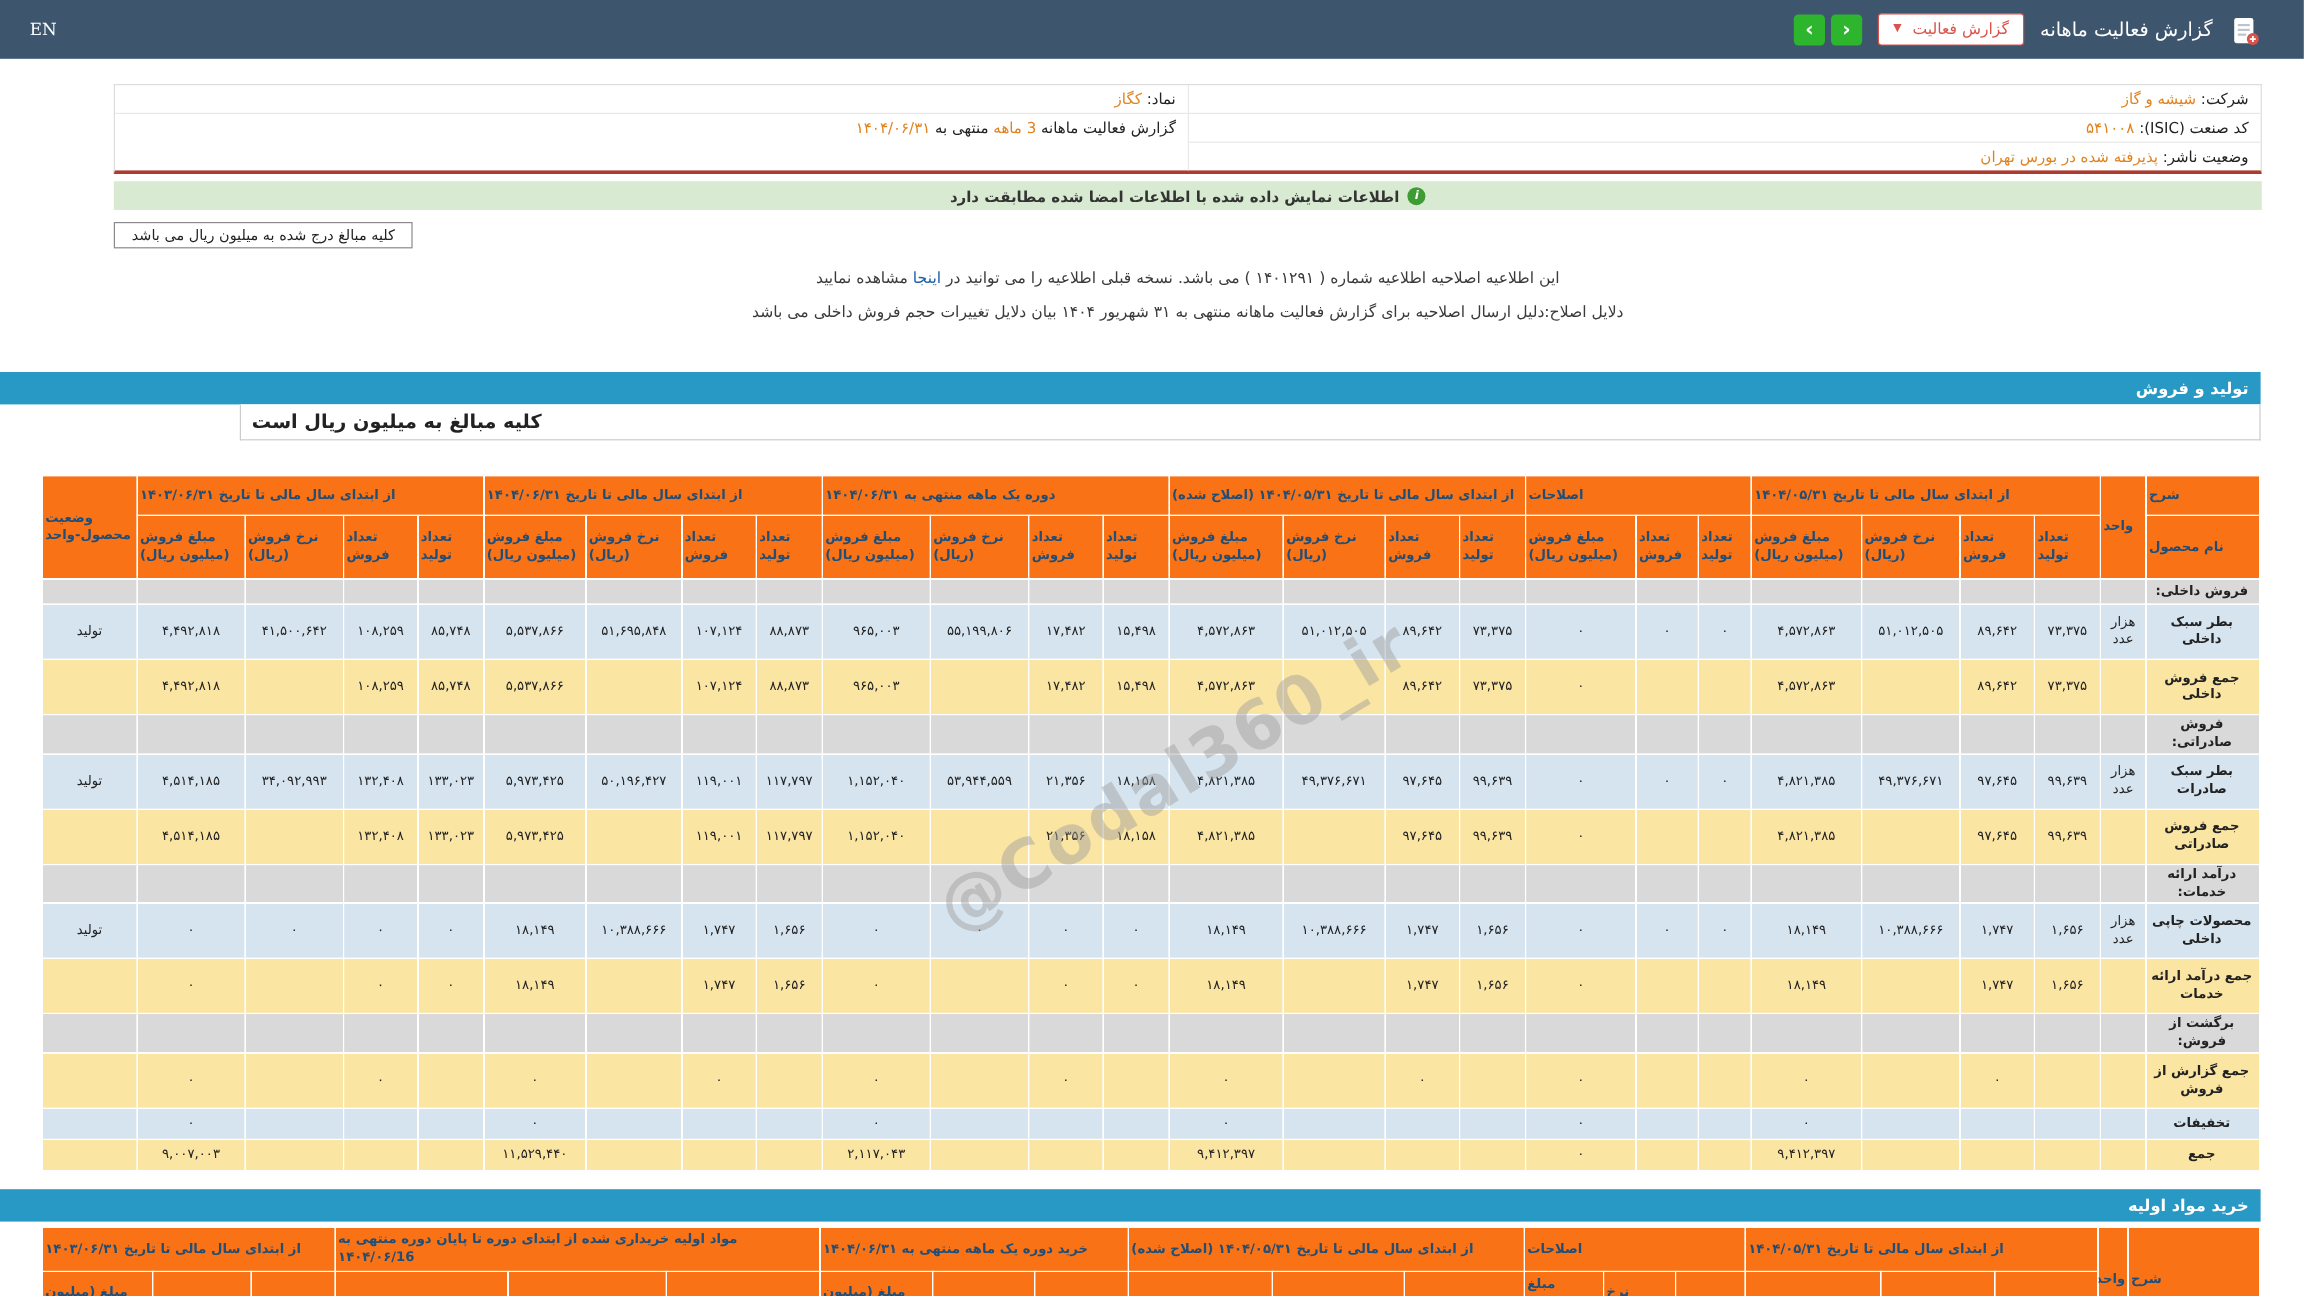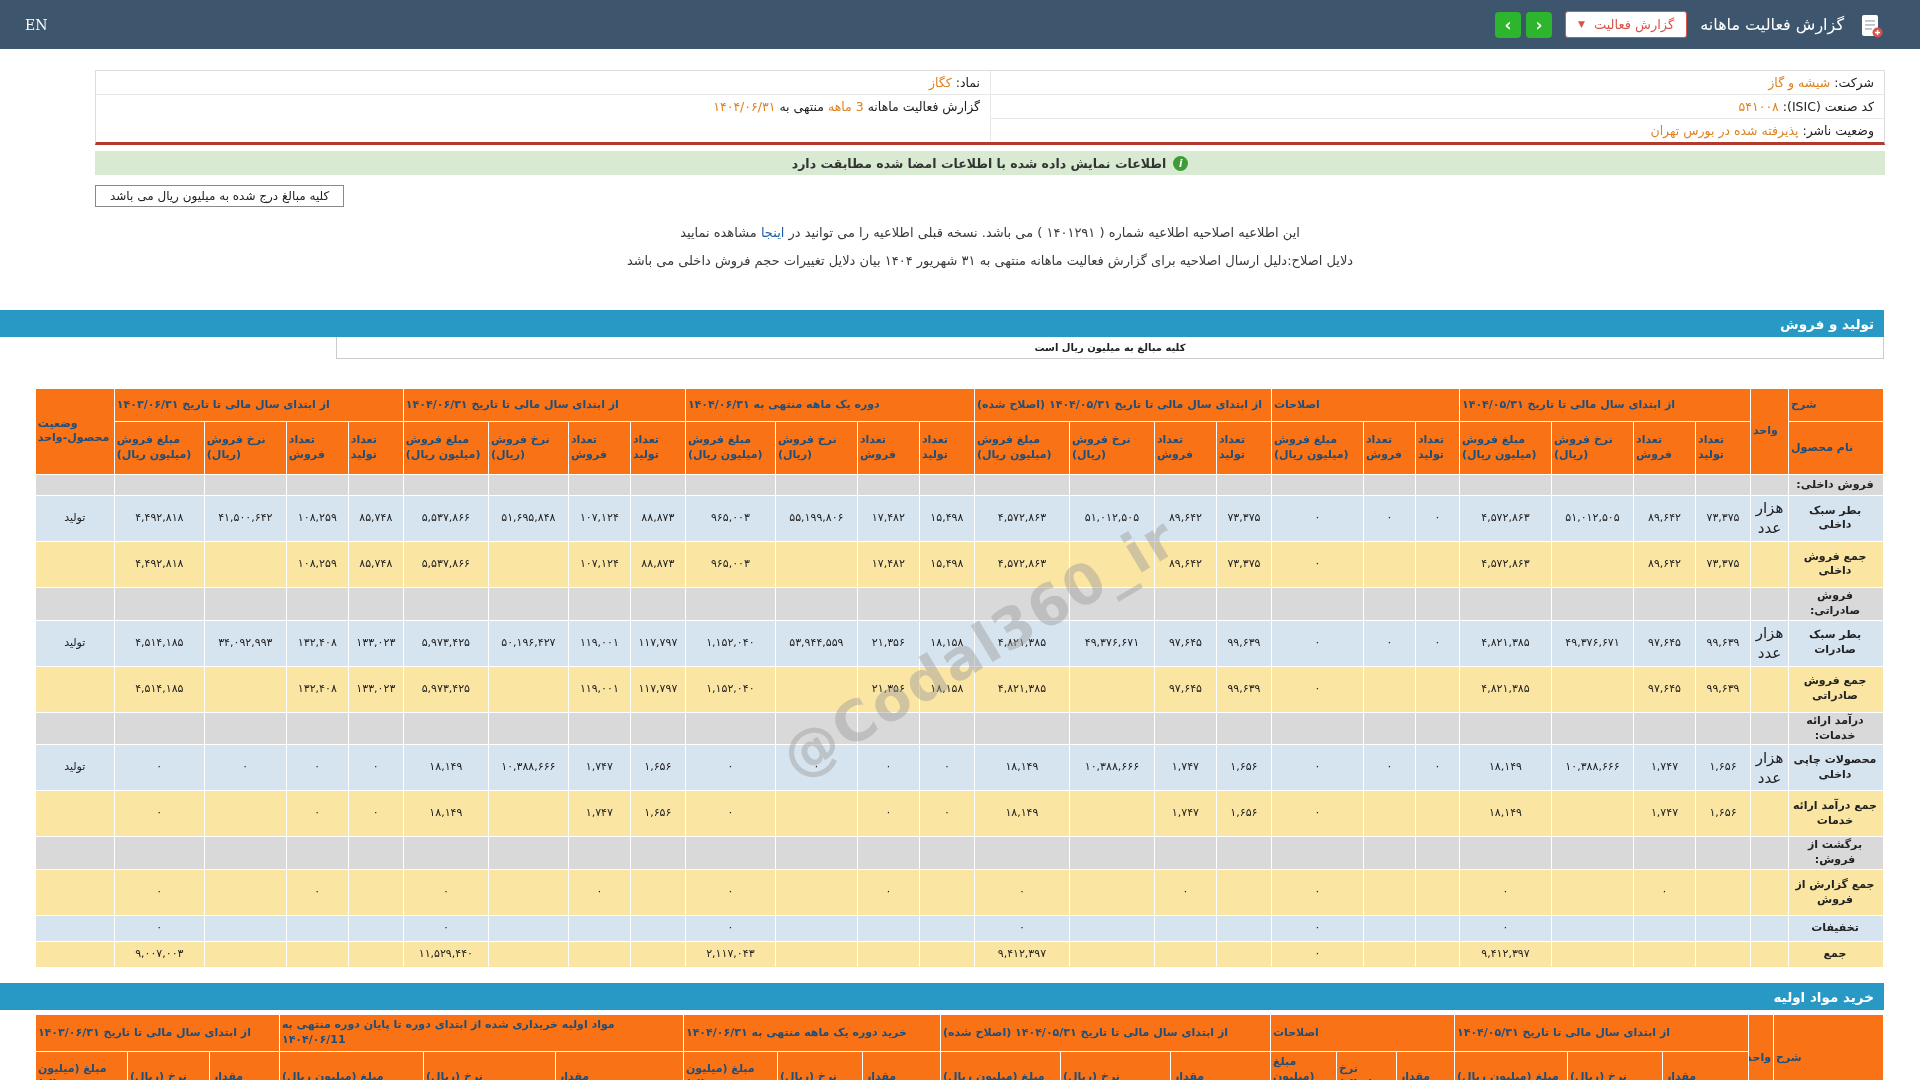"کلیه مبالغ به میلیون ریال" .unit-row { font-size: 10px -> 16px; text-align: center -> left; width: 1548px -> 1684px }
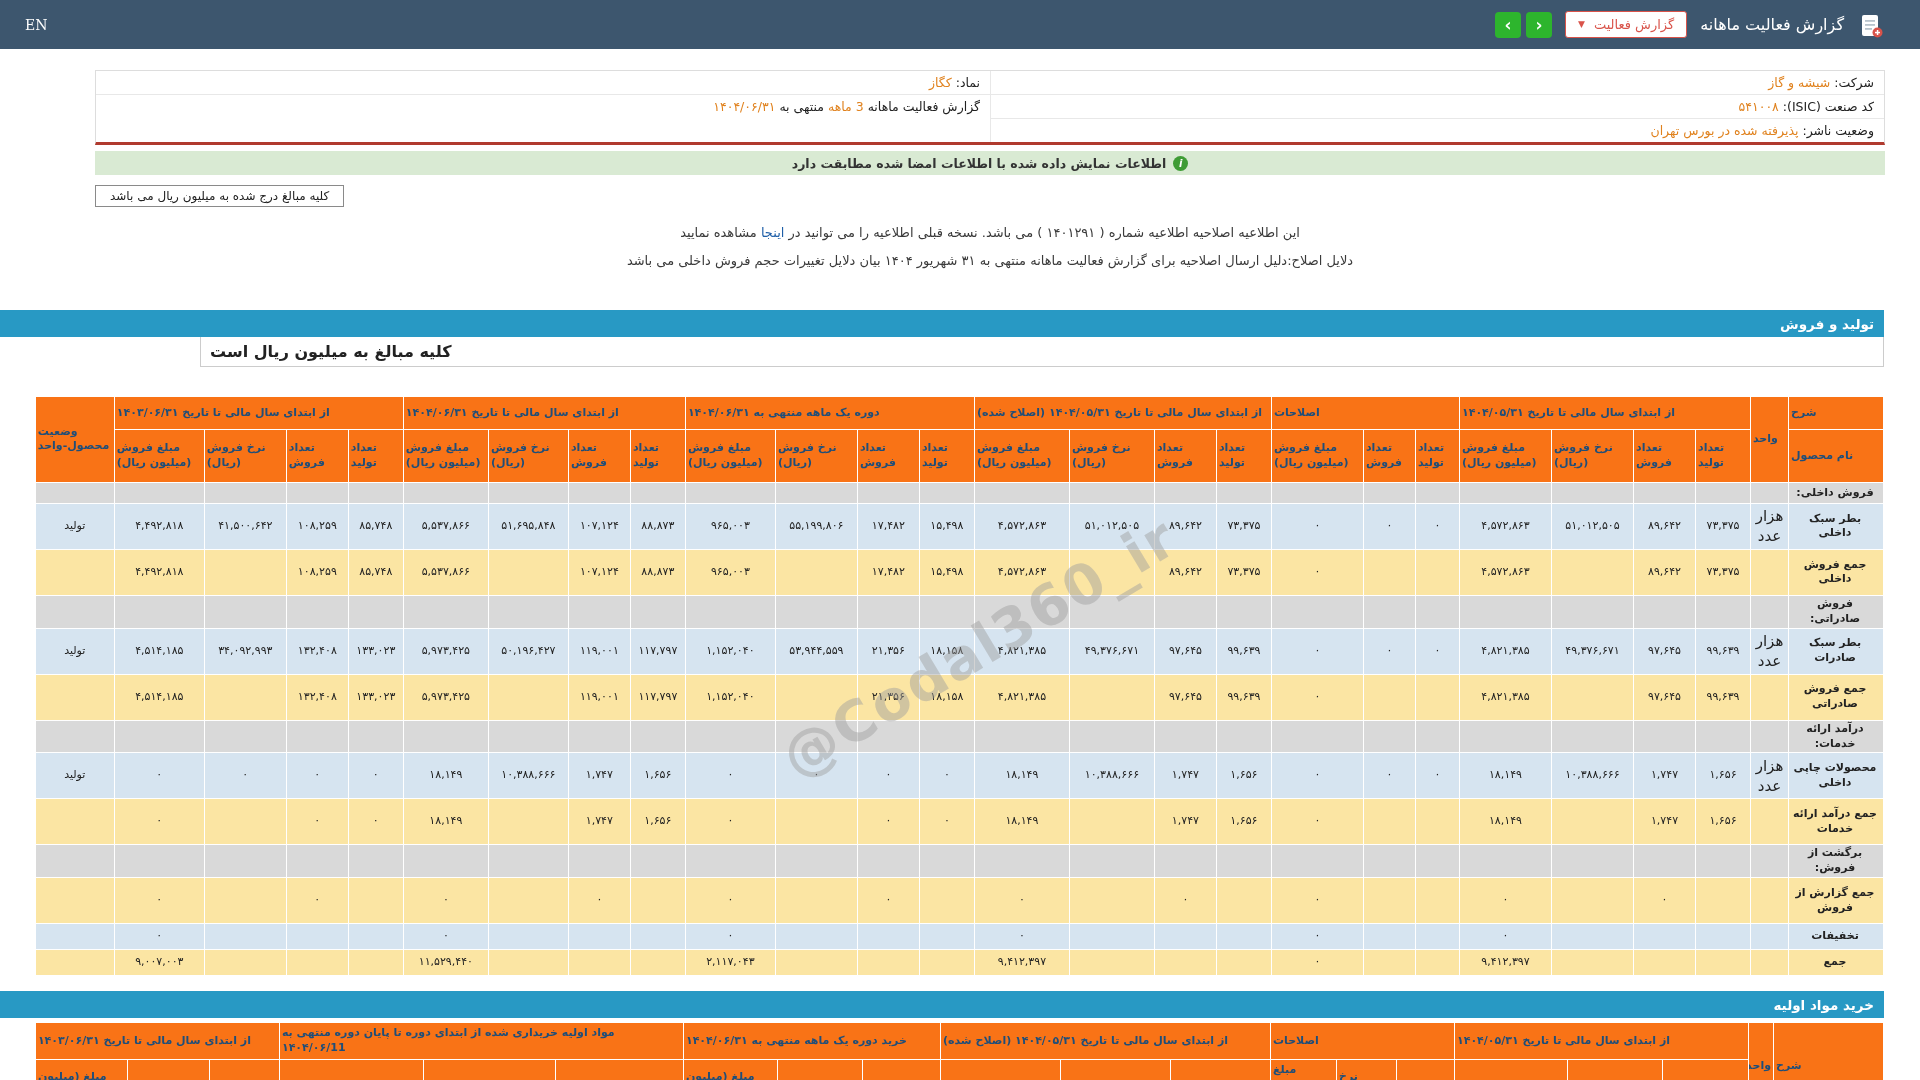"هزار عدد" .t .c-unit { font-size: 15px -> 11px }
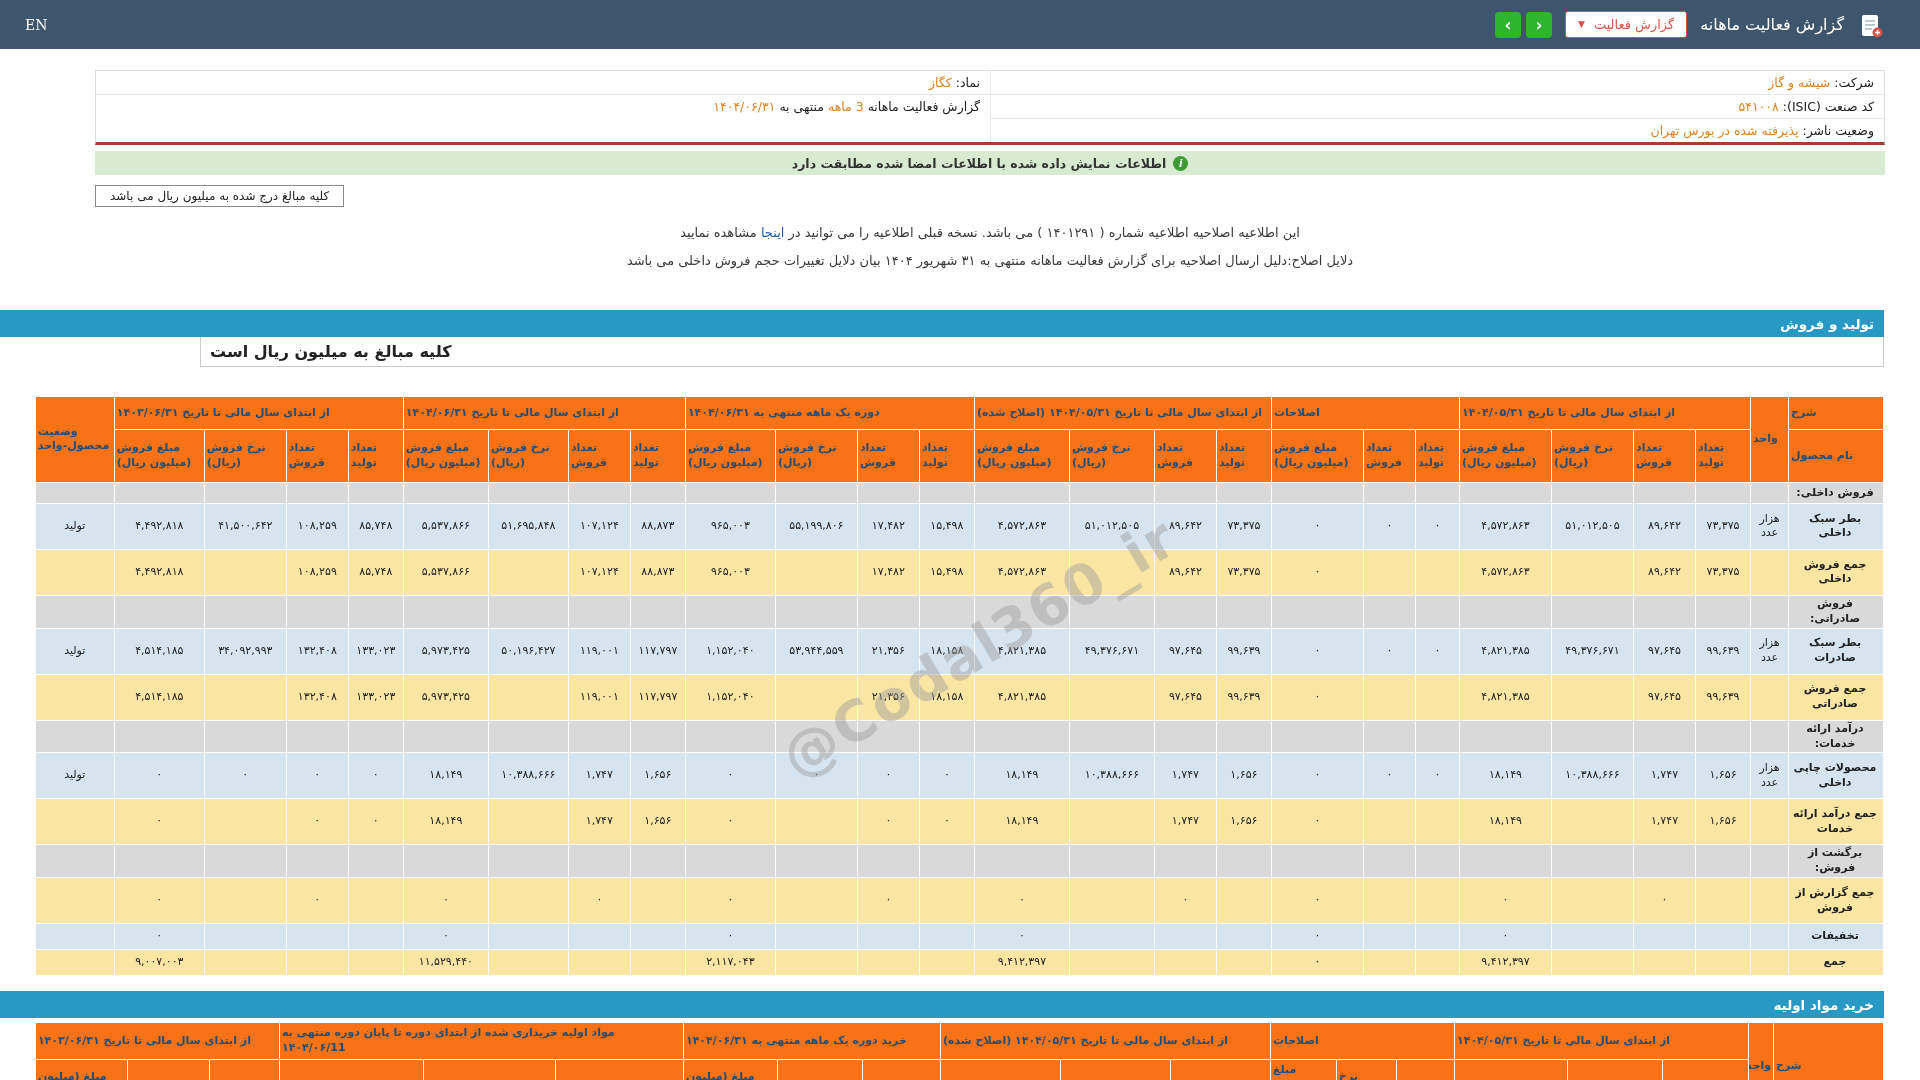"مواد اولیه خریداری شده از" th { text: ۱۴۰۴/۰۶/11 -> ۱۴۰۴/۰۶/16 }
